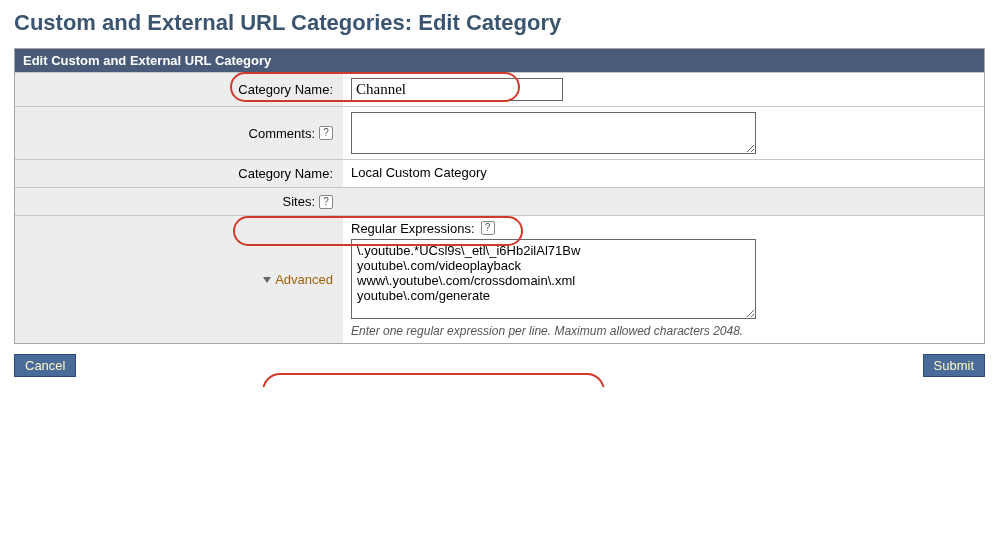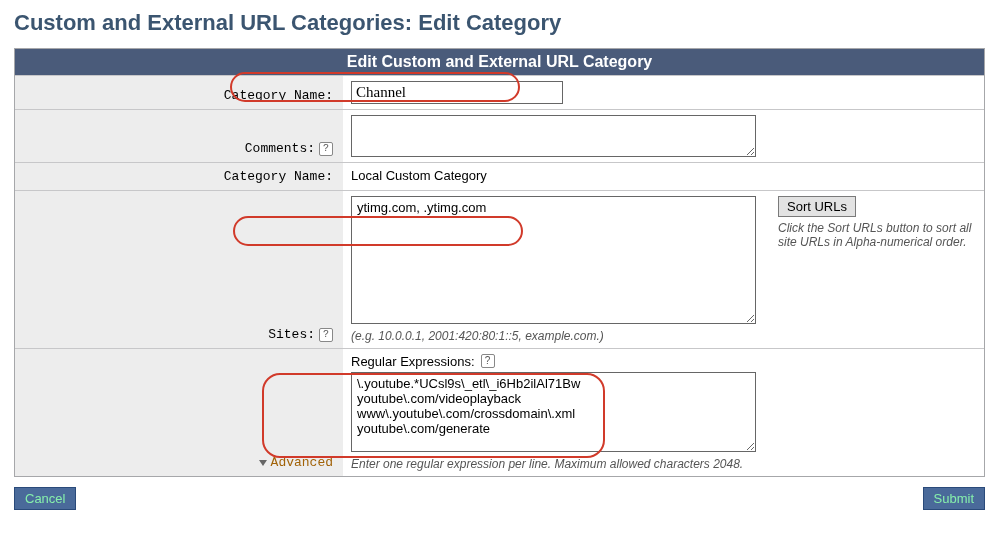"Edit Custom and External URL" .panel-header { font-size: 16px -> 13px; text-align: center -> none }
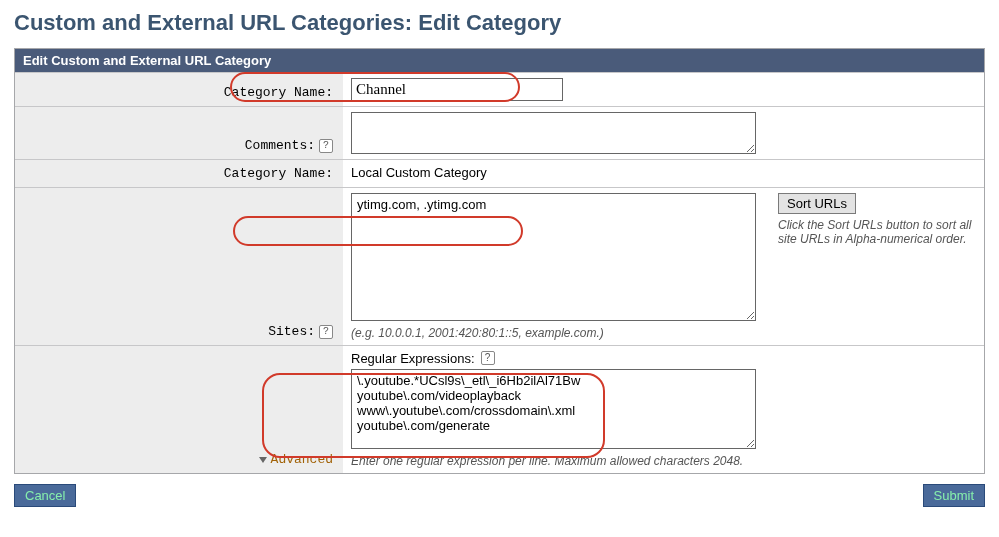"Category Name:" .label-cell { align-items: flex-end -> center; font-family: Liberation Mono, monospace -> none }
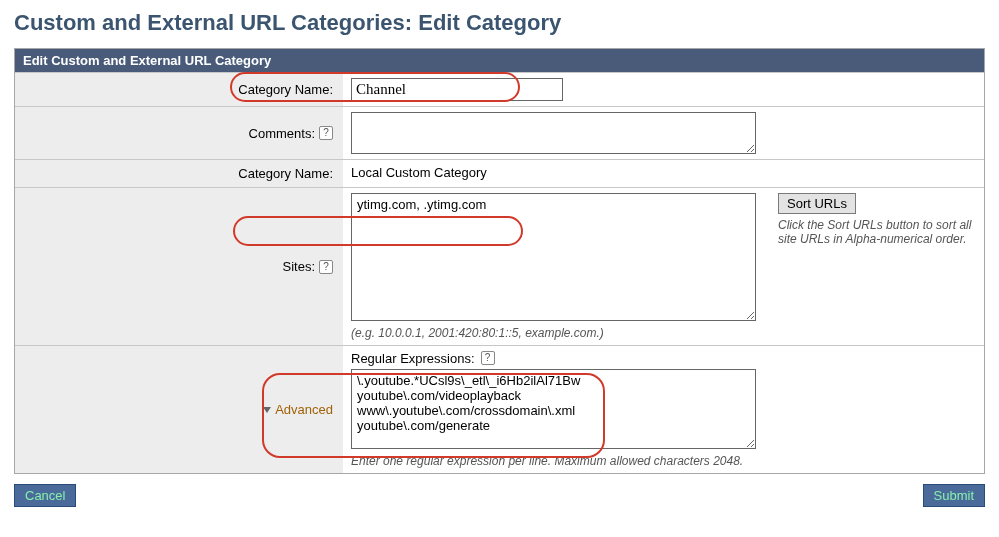"ytimg.com, .ytimg.com" div.value-cell { html: <div> <div> <textarea>ytimg.com, .ytimg.com</textarea> <div>(e.g. 10.0.0.1, 2001:420:80:1::5, example.com.)</div> </div> <div> <button>Sort URLs</button> <div>Click the Sort URLs button to sort all site URLs in Alpha-numerical order.</div> </div> </div> -> none }
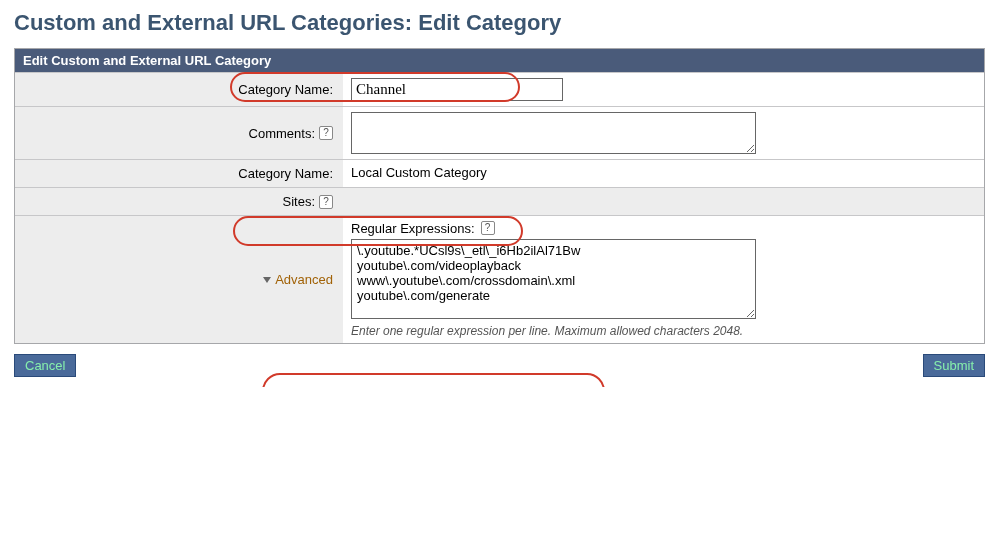"Cancel" .btn { color: #86efac -> #fef9c3 }
